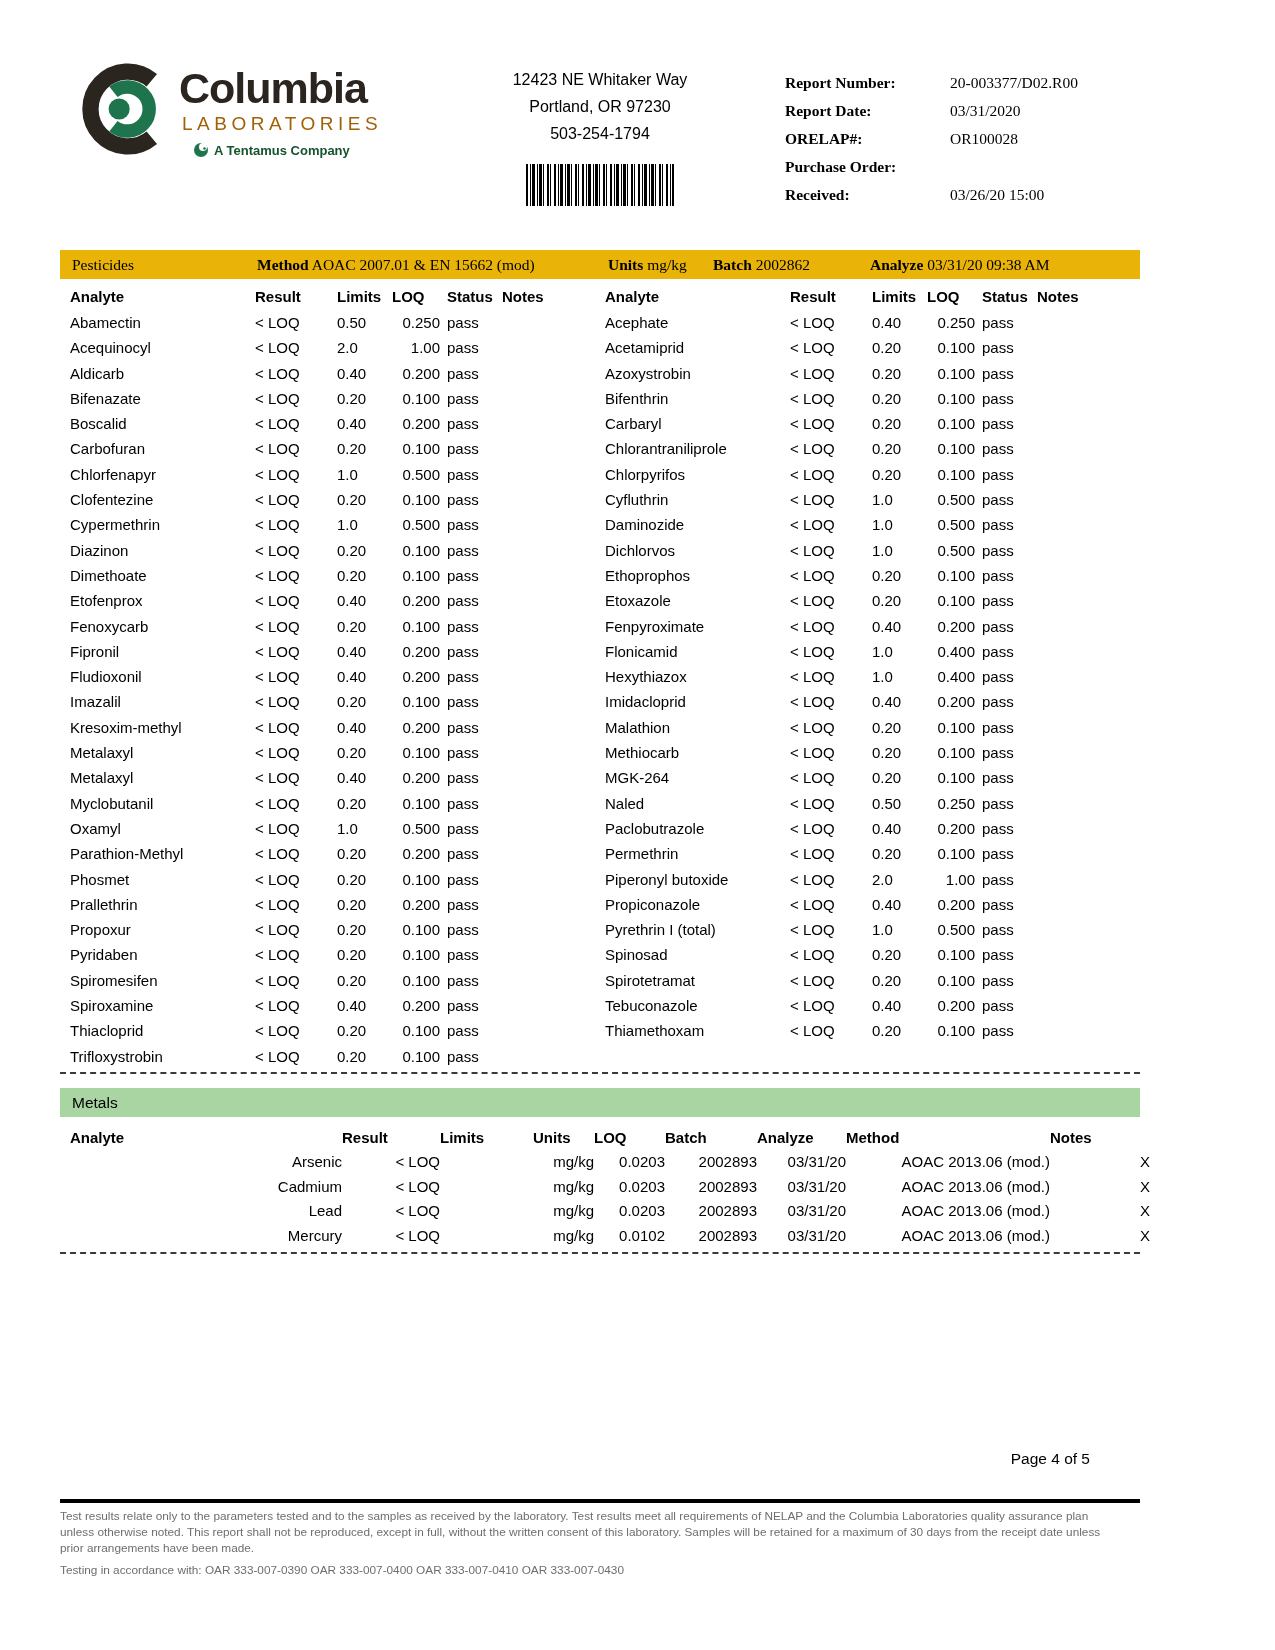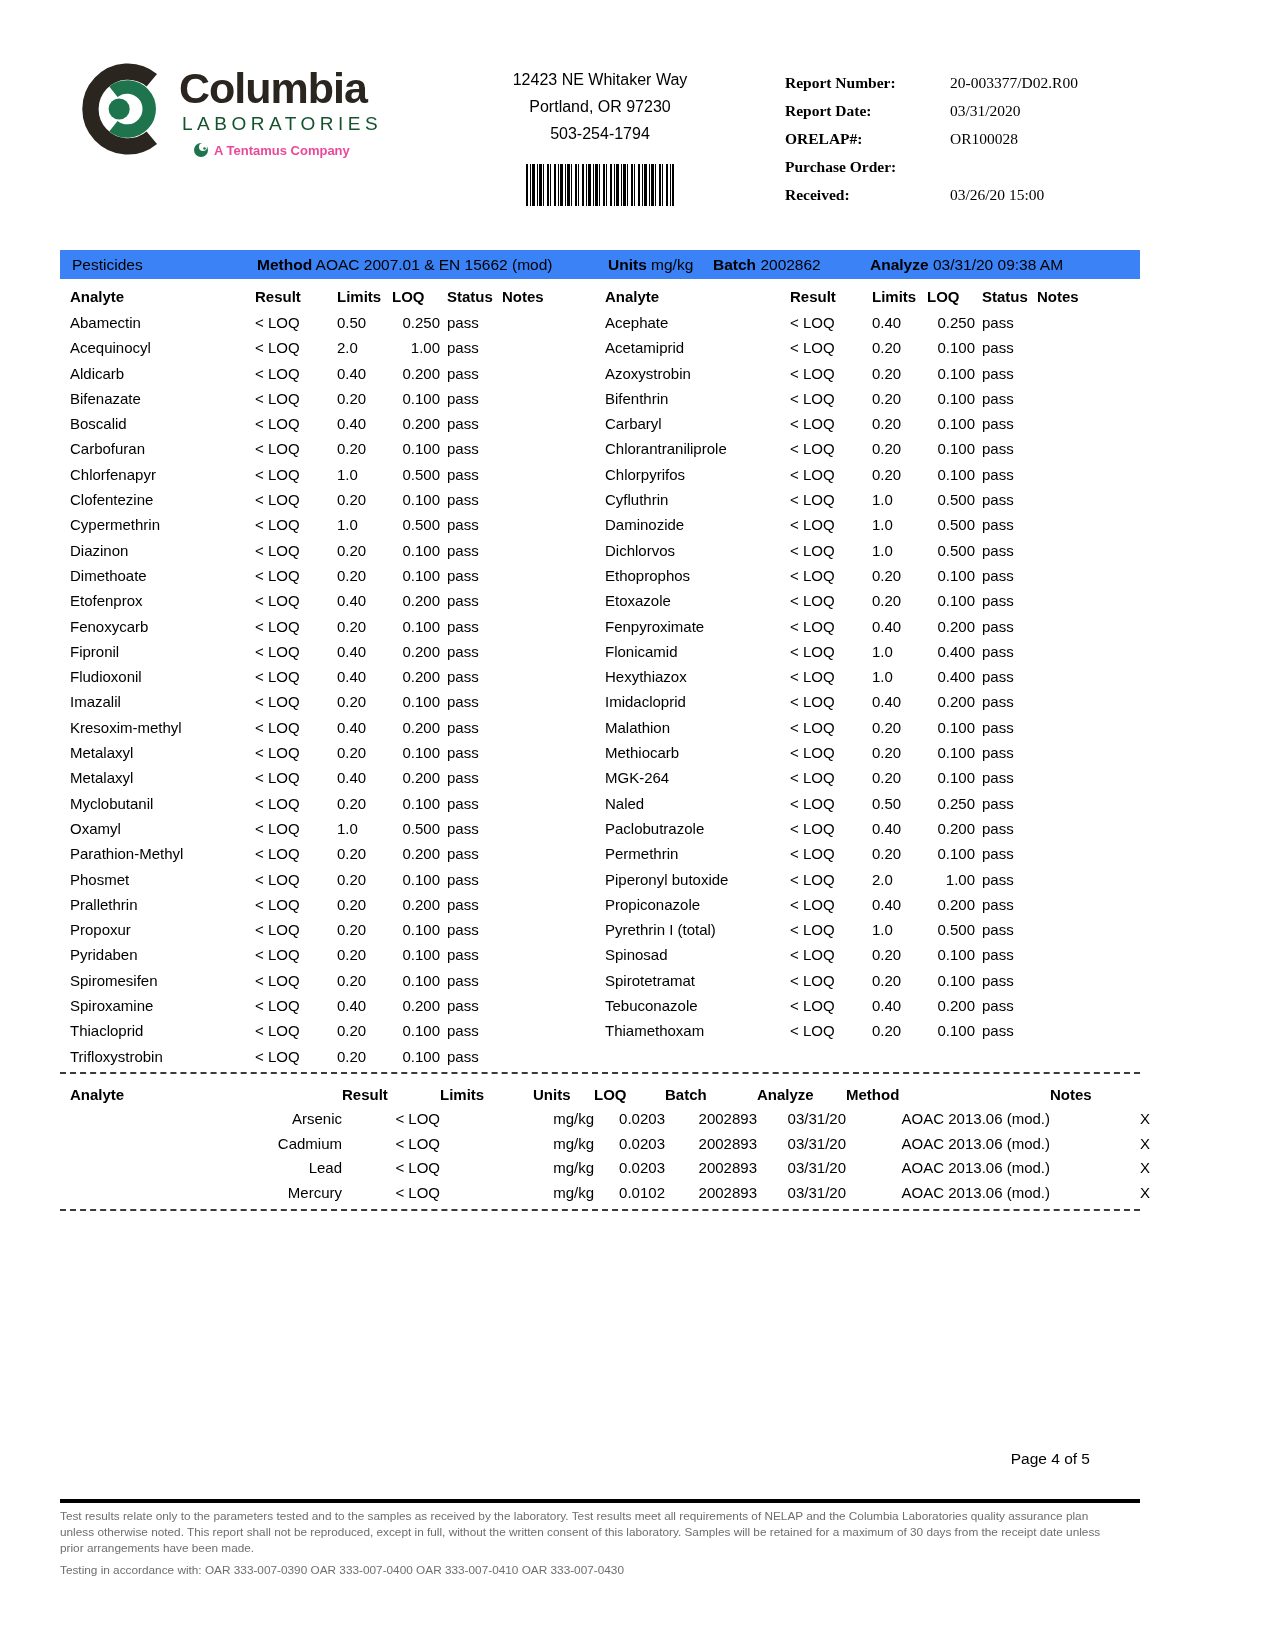"LABORATORIES" .labs { color: #14532d -> #a16207 }
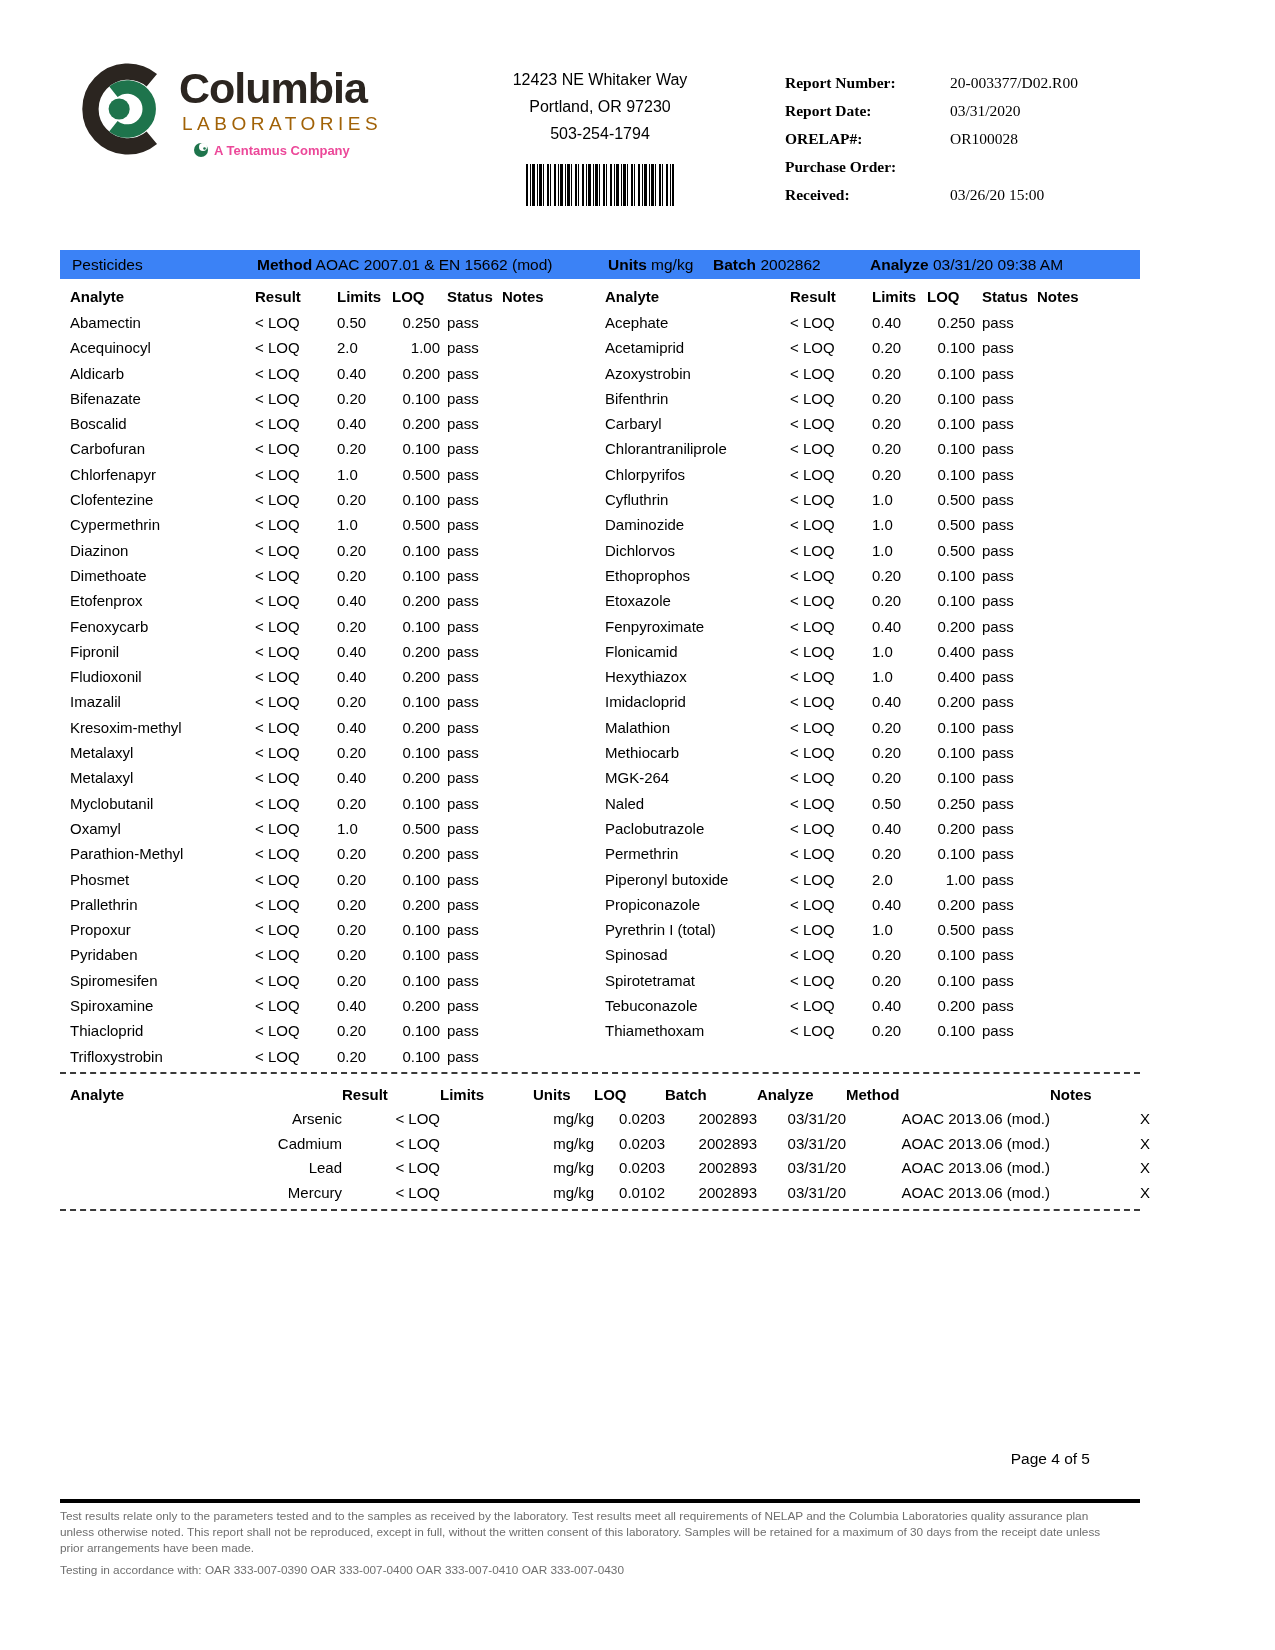"A Tentamus Company" .tagline { color: #ec4899 -> #14532d }
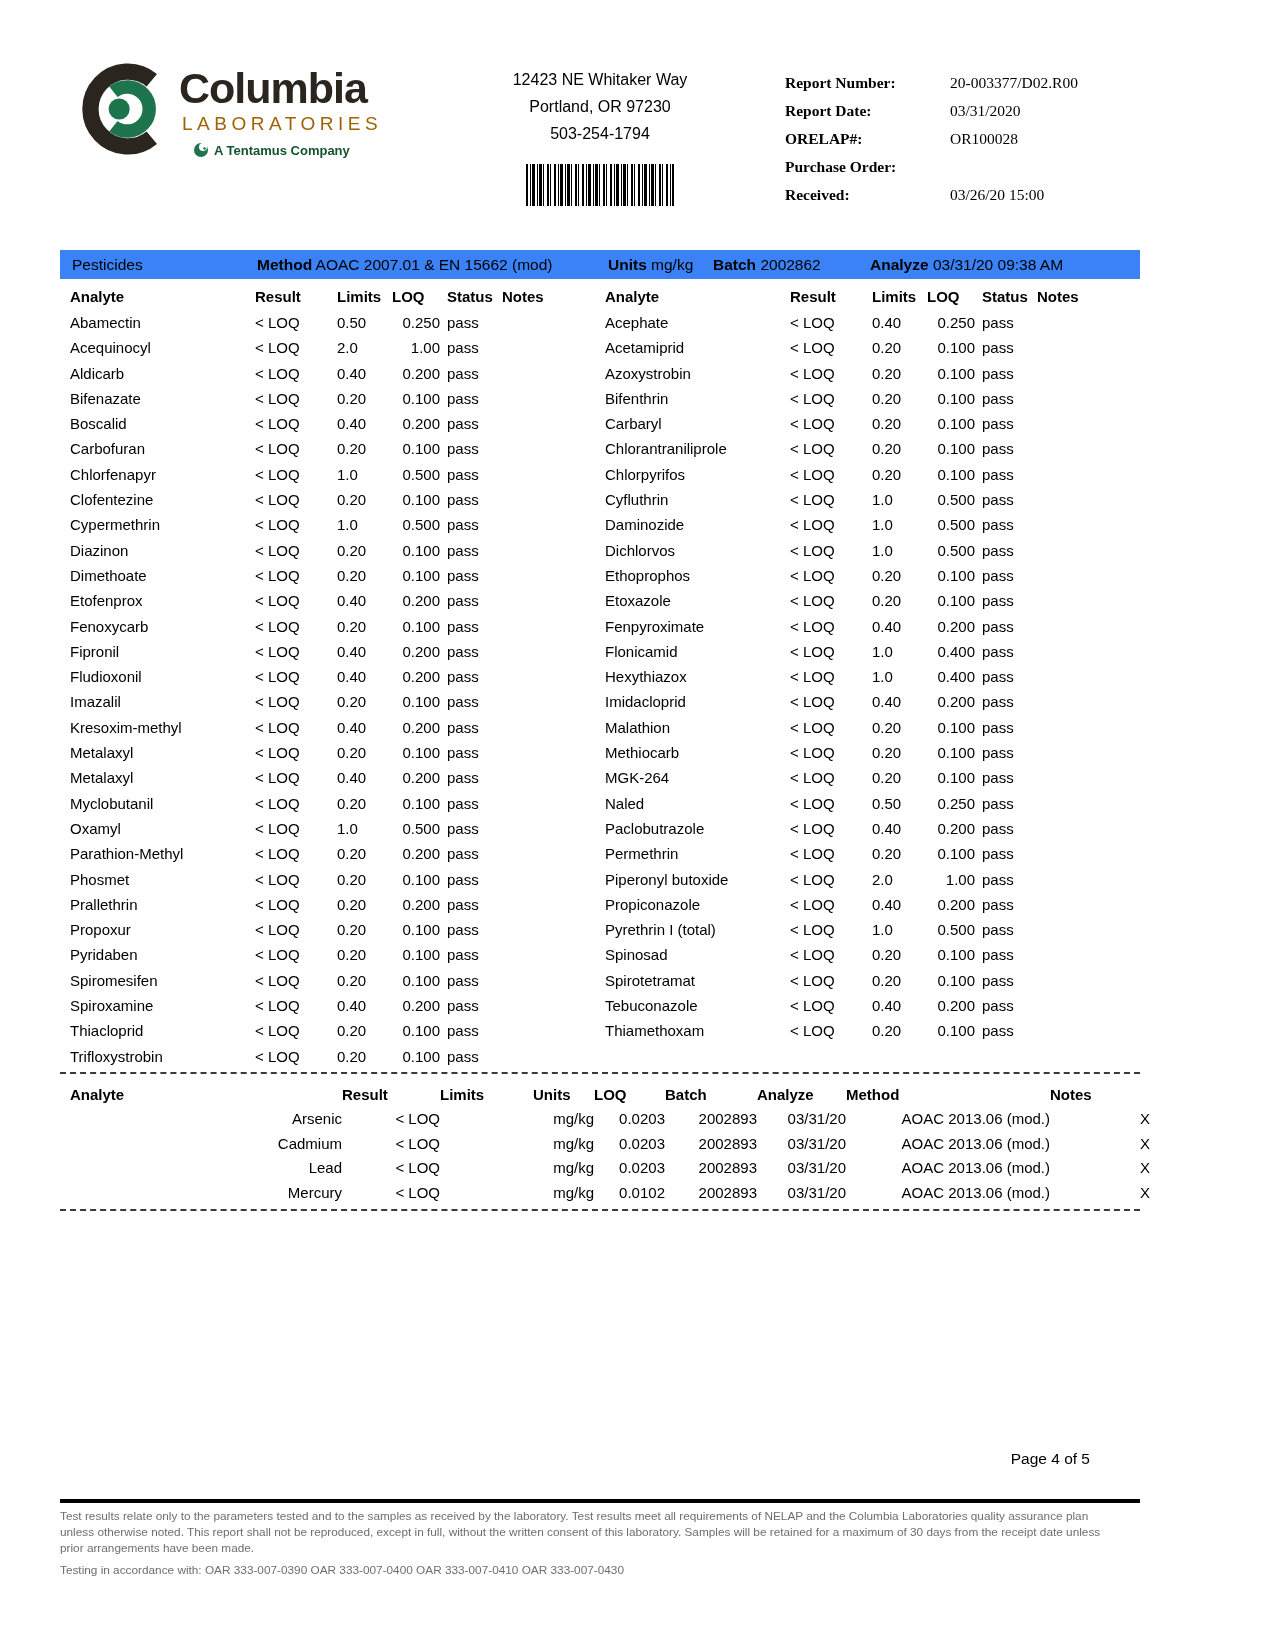"Pesticides" div.section-bar { background: #3b82f6 -> #eab308; font-family: none -> Liberation Serif, serif }
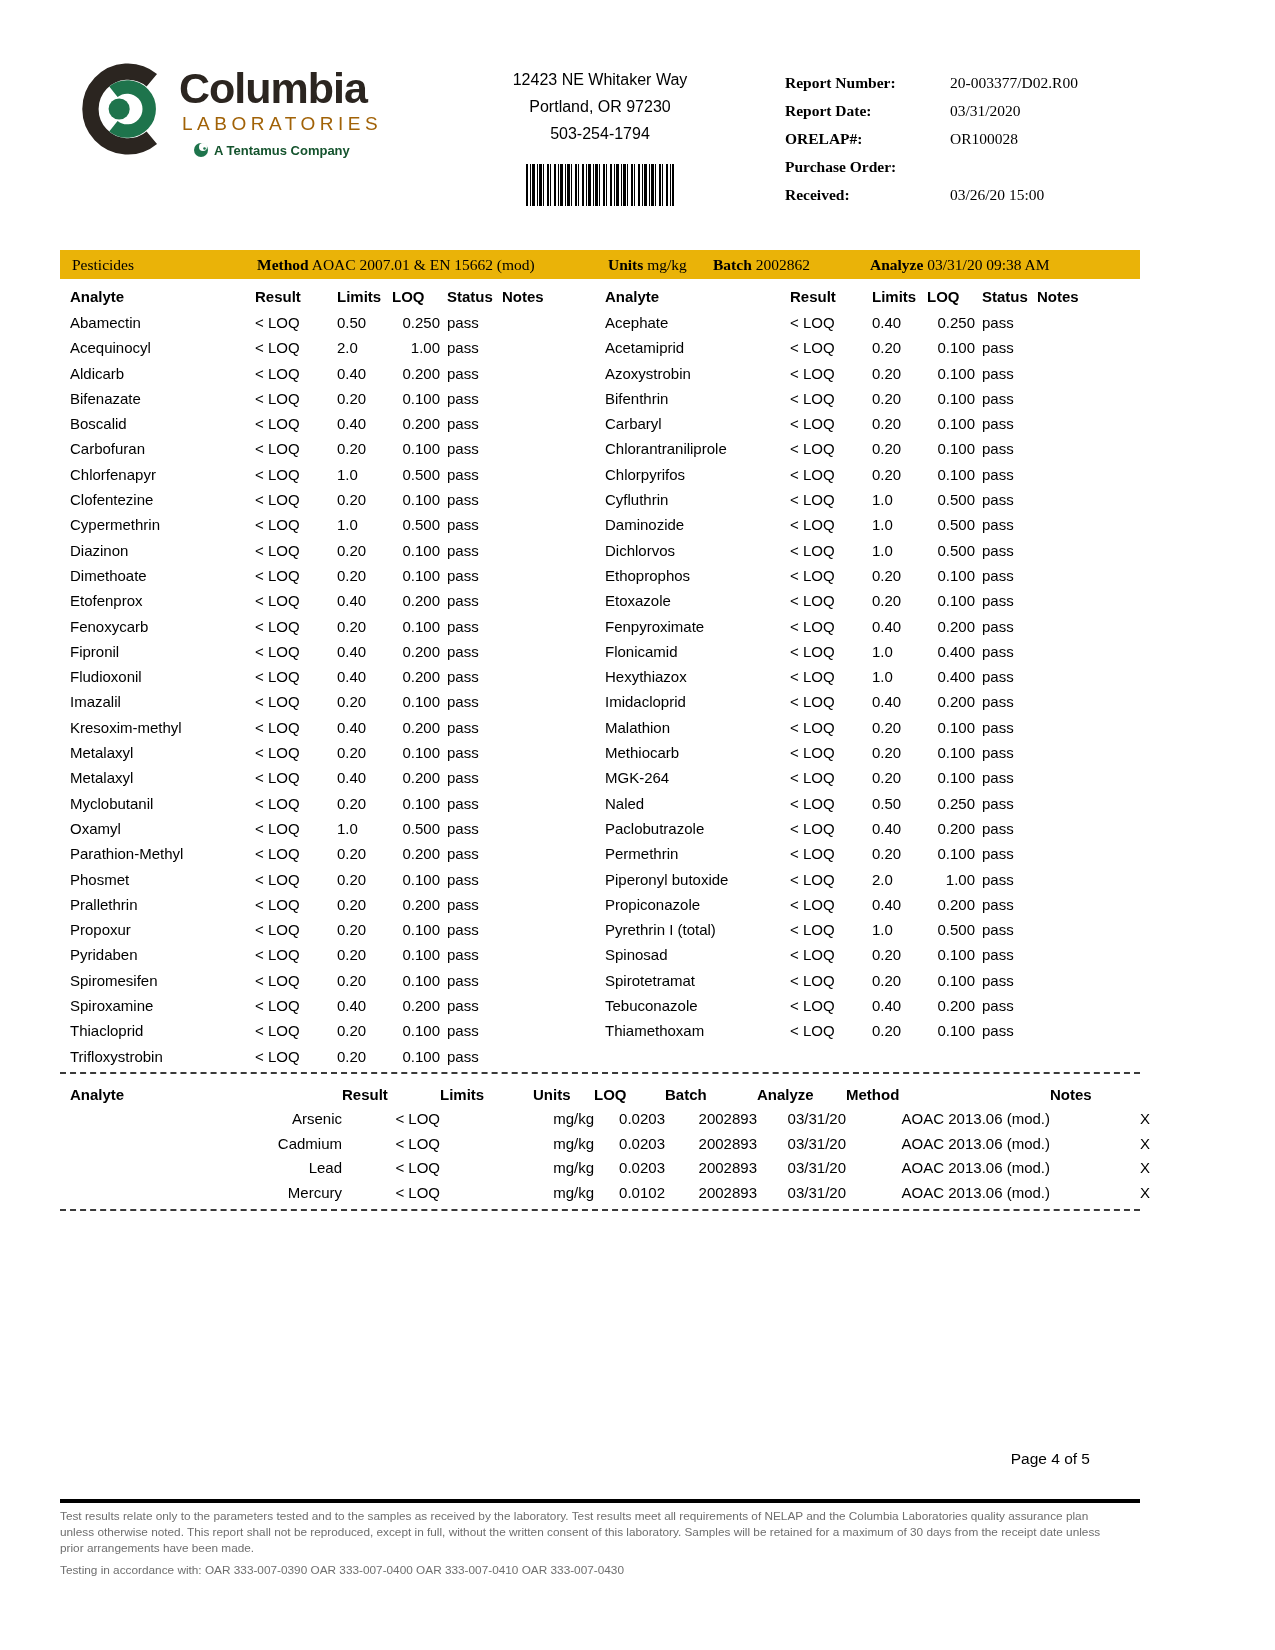"Metals" div.section-bar { html: none -> <div> <span>Metals</span> </div> }
